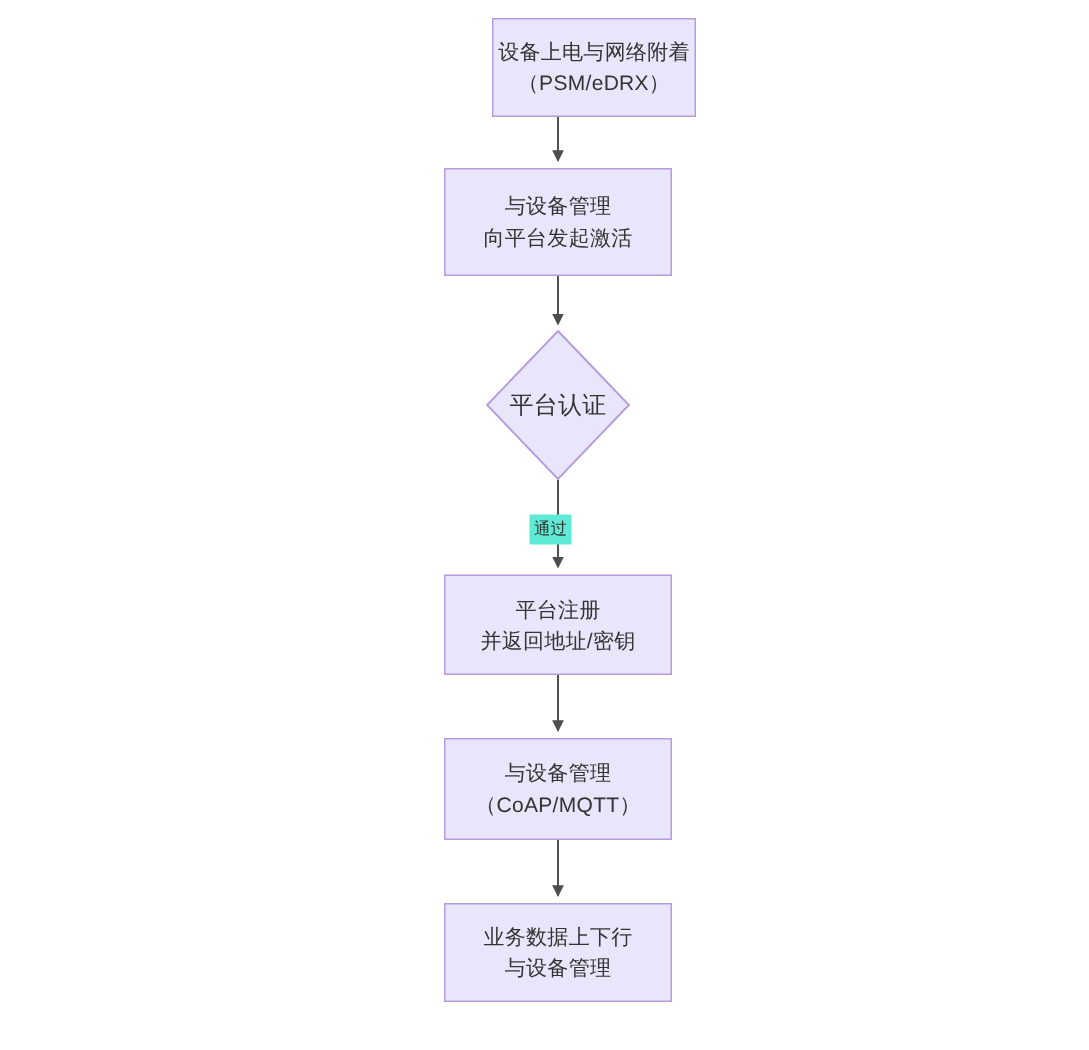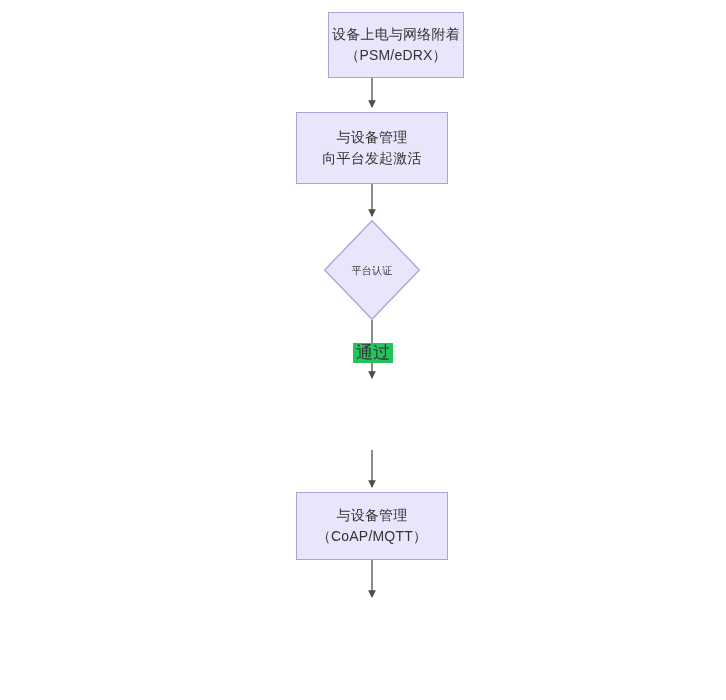"平台认证" .diamond-text { font-size: 10px -> 16px }
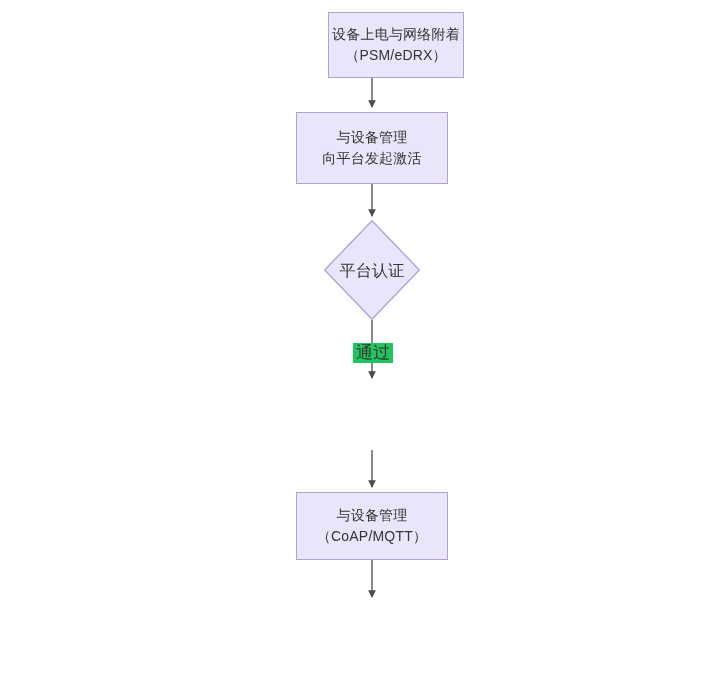"通过" .edge-label { background: #22c55e -> #5eead4; font-size: 17px -> 11px }
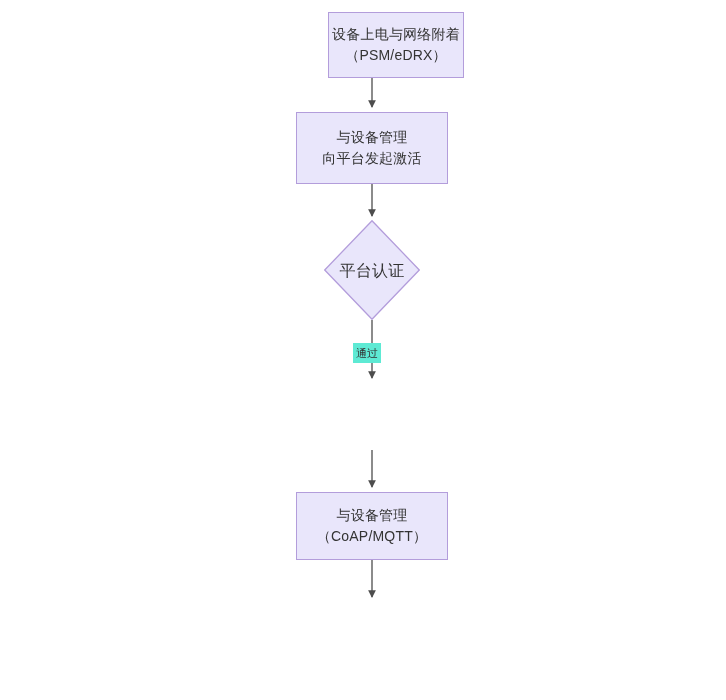"平台注册" div.node { html: none -> <div> <span>平台注册 并返回地址/密钥</span> </div> }
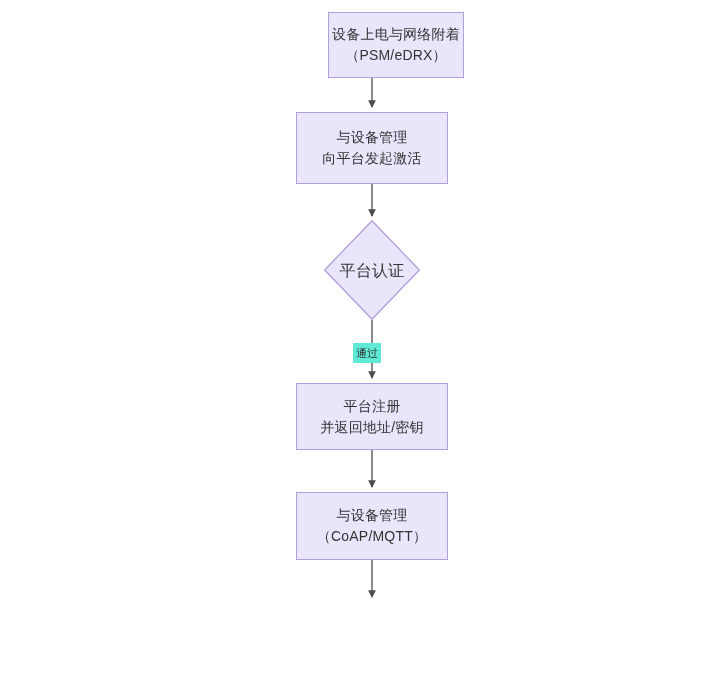"业务数据上下行" div.node { html: none -> <div> <span>业务数据上下行 与设备管理</span> </div> }
